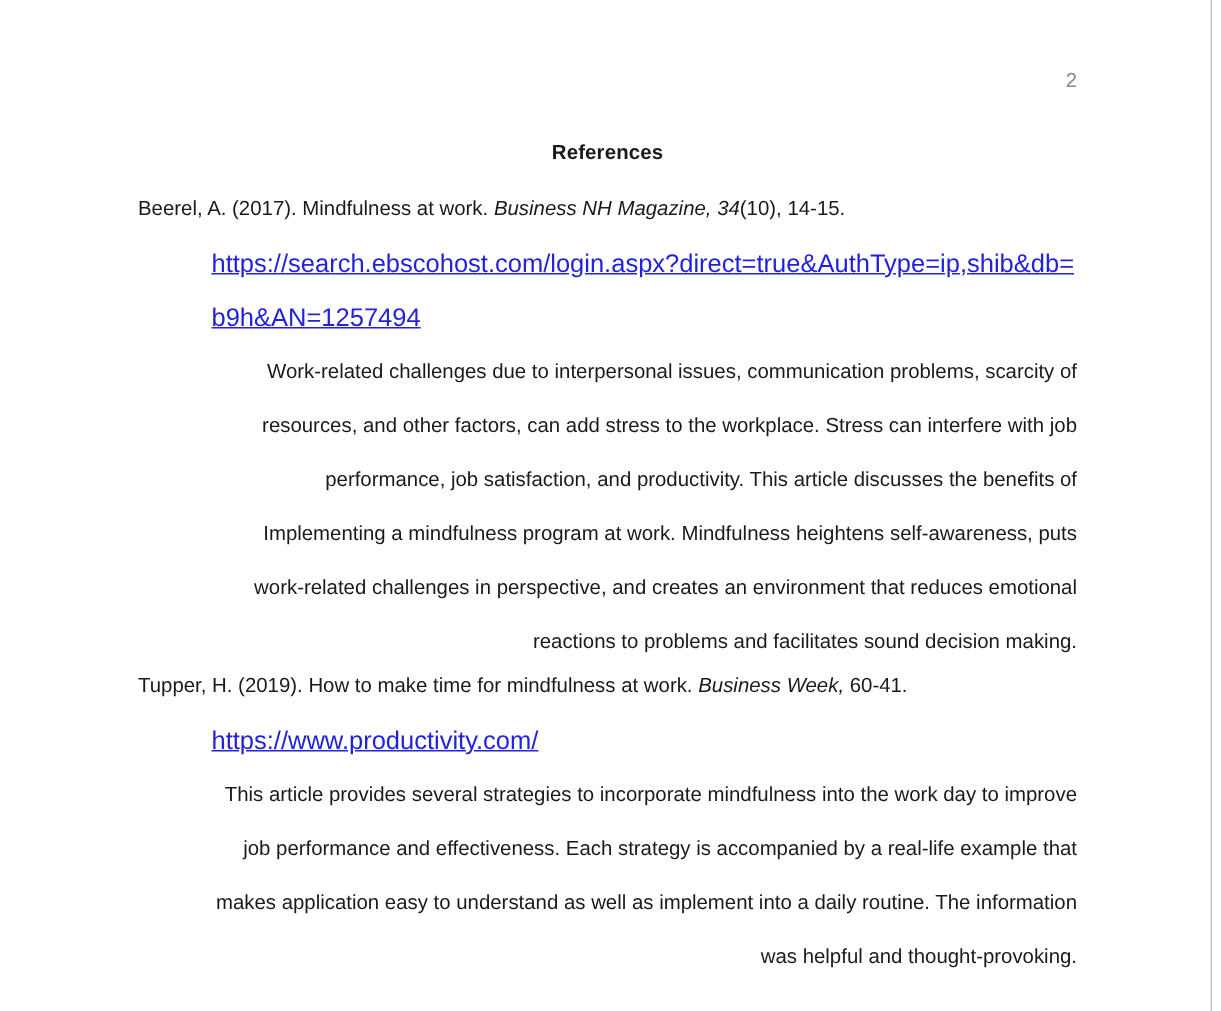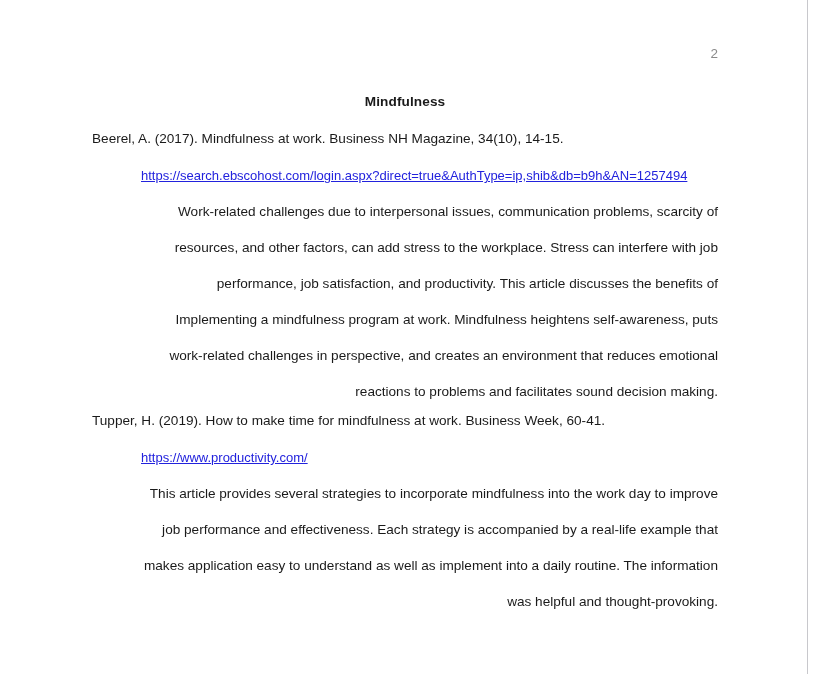"Mindfulness" h1.section-title { text: Mindfulness -> References }
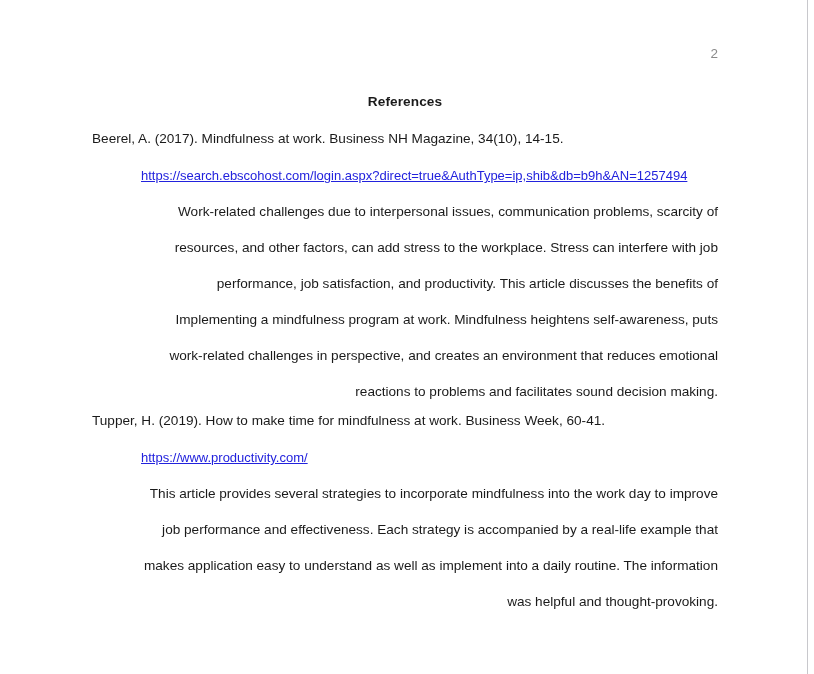"Business NH Magazine, 34" .ref-italic { font-style: none -> italic }
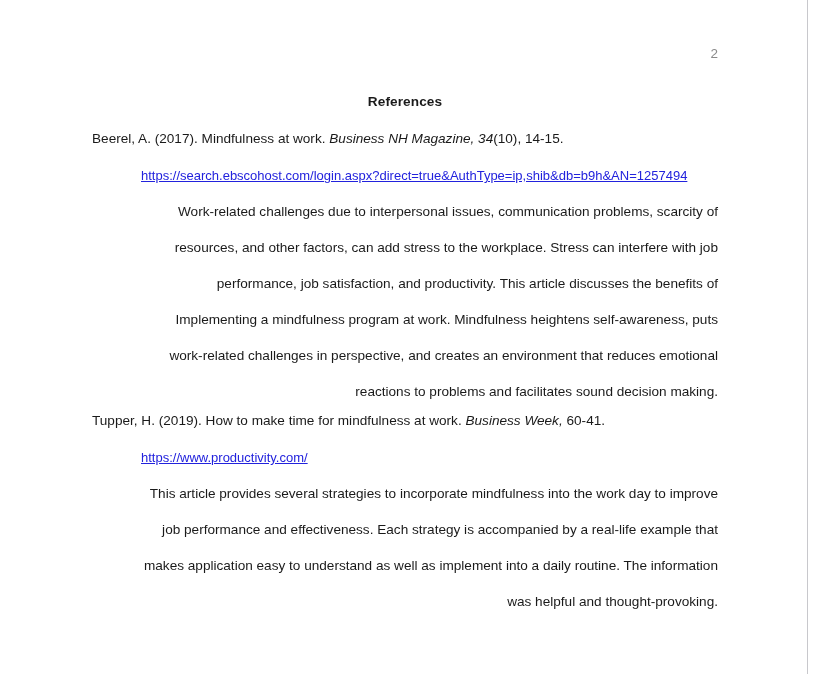"https://search.ebscohost.com/login.aspx?" .url-line { font-size: 13px -> 17px }
